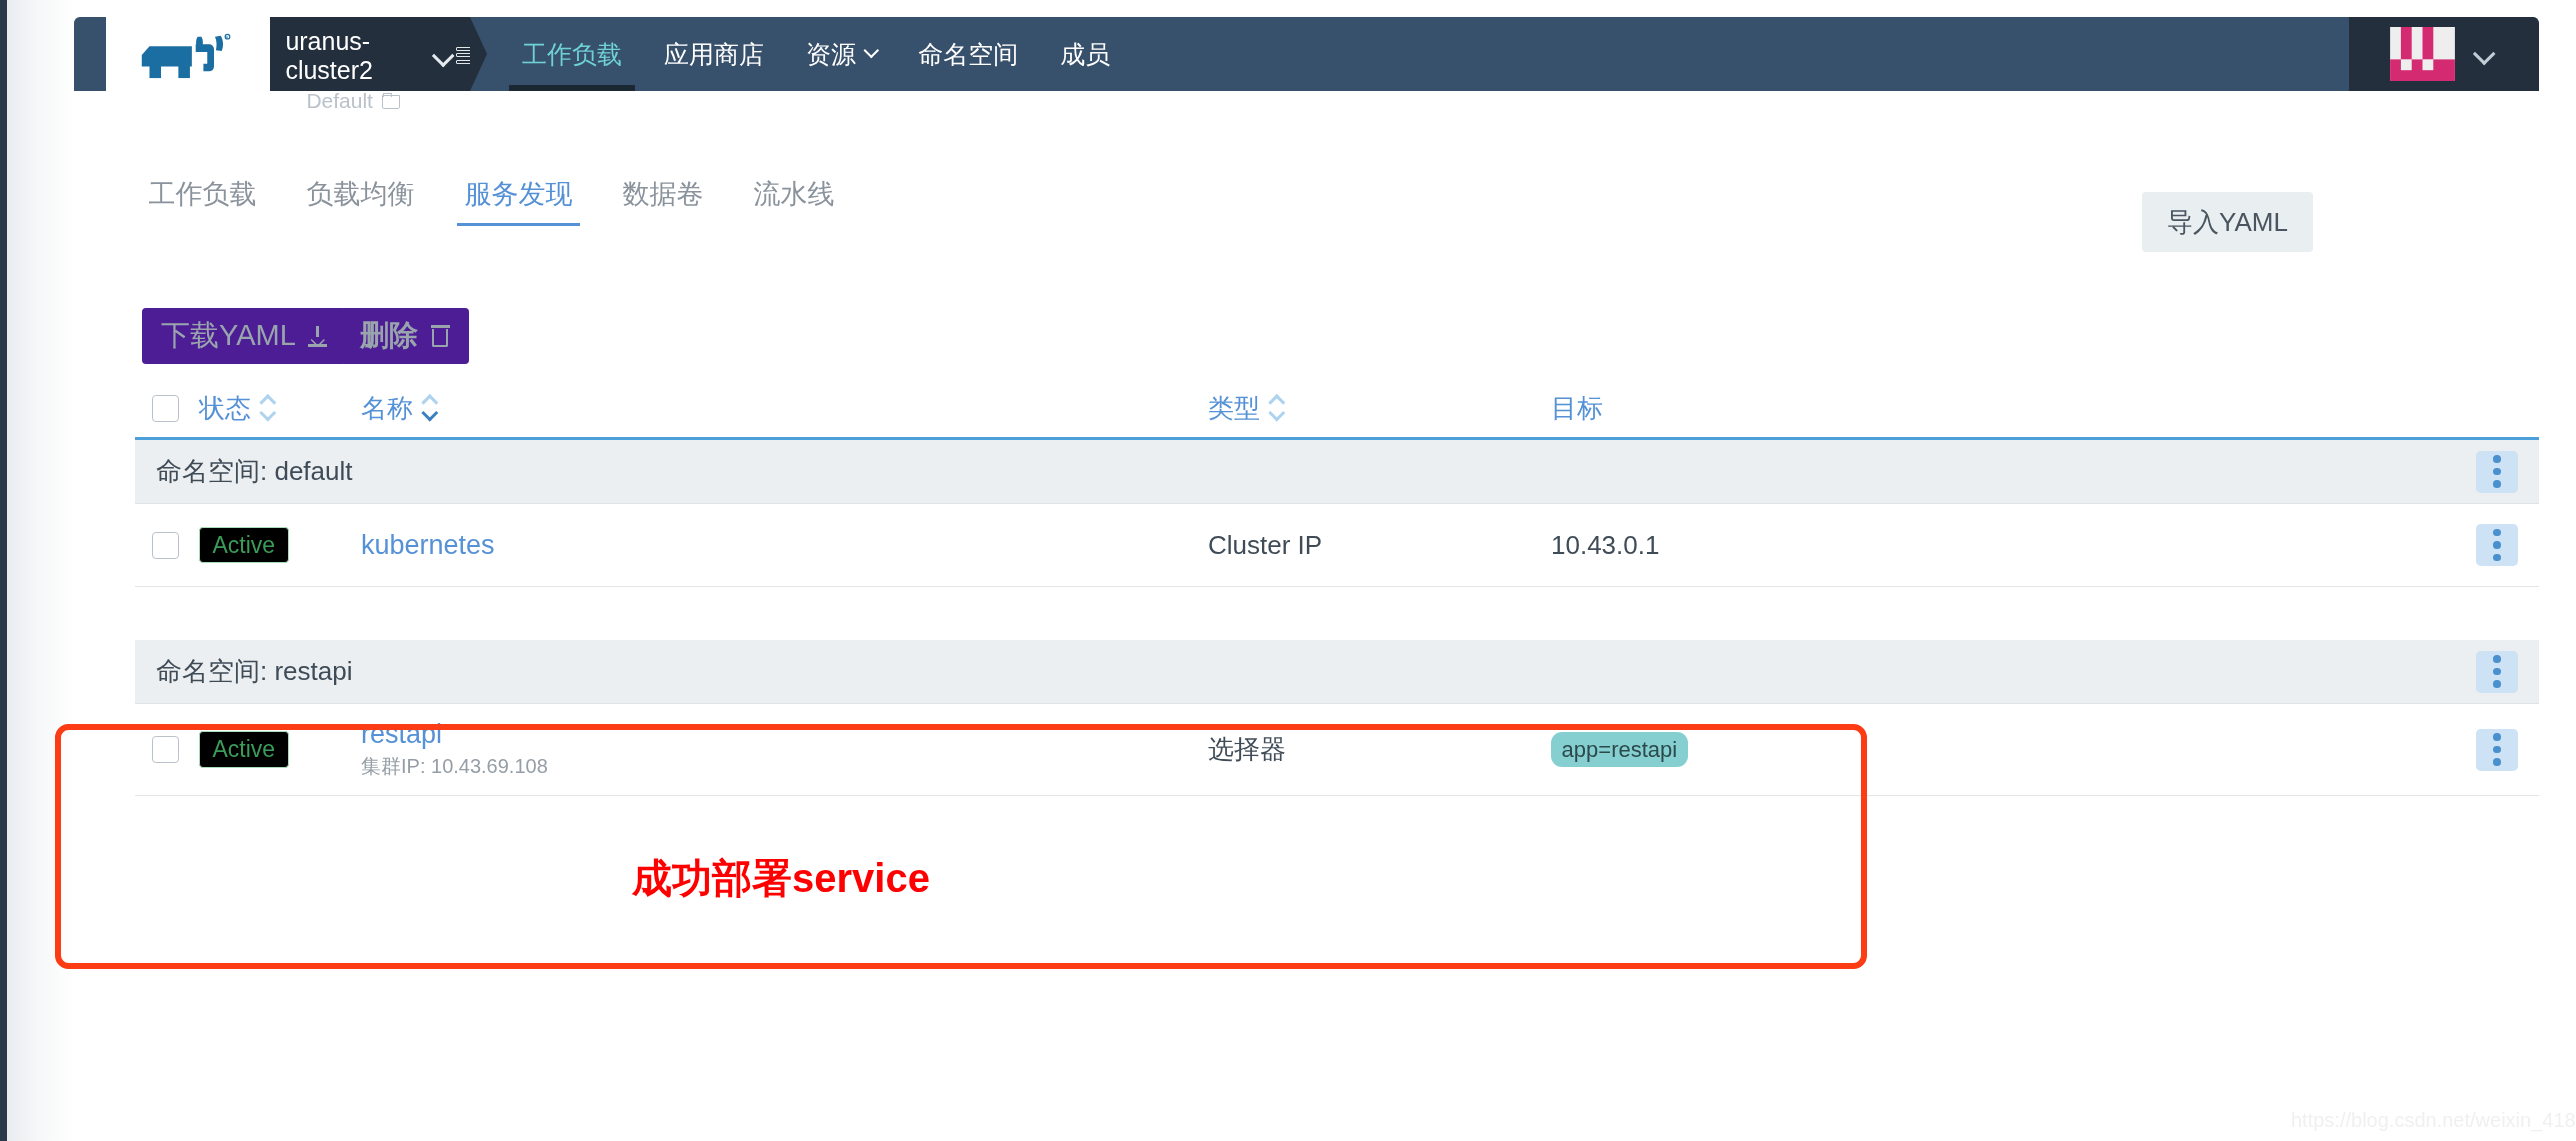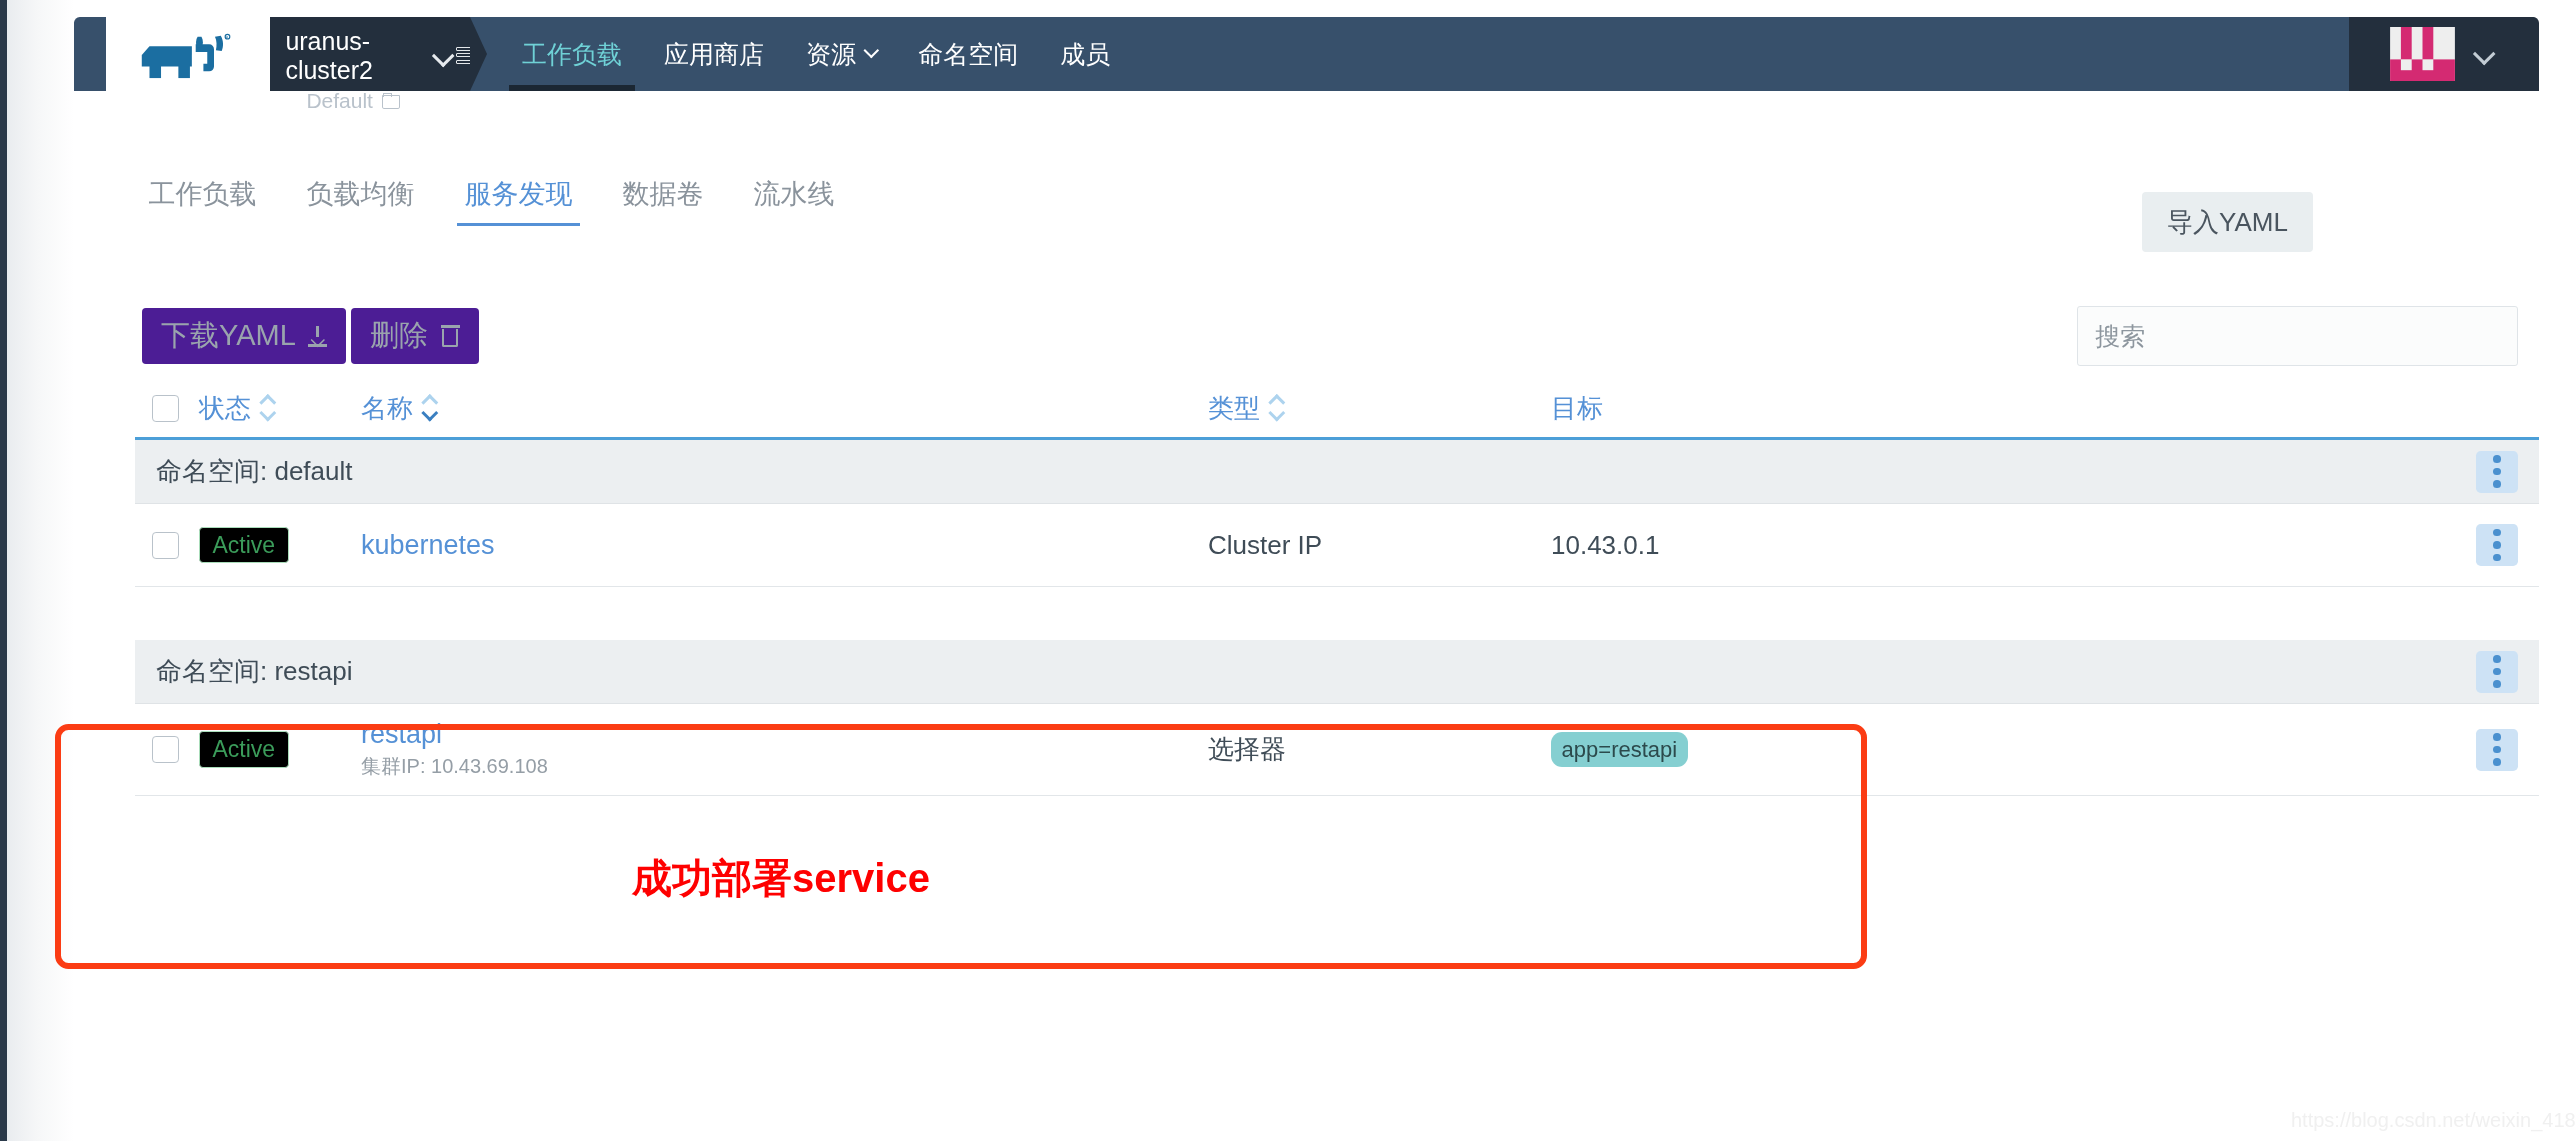"删除" .btn-delete { font-weight: none -> bold; left: 351px -> 341px }
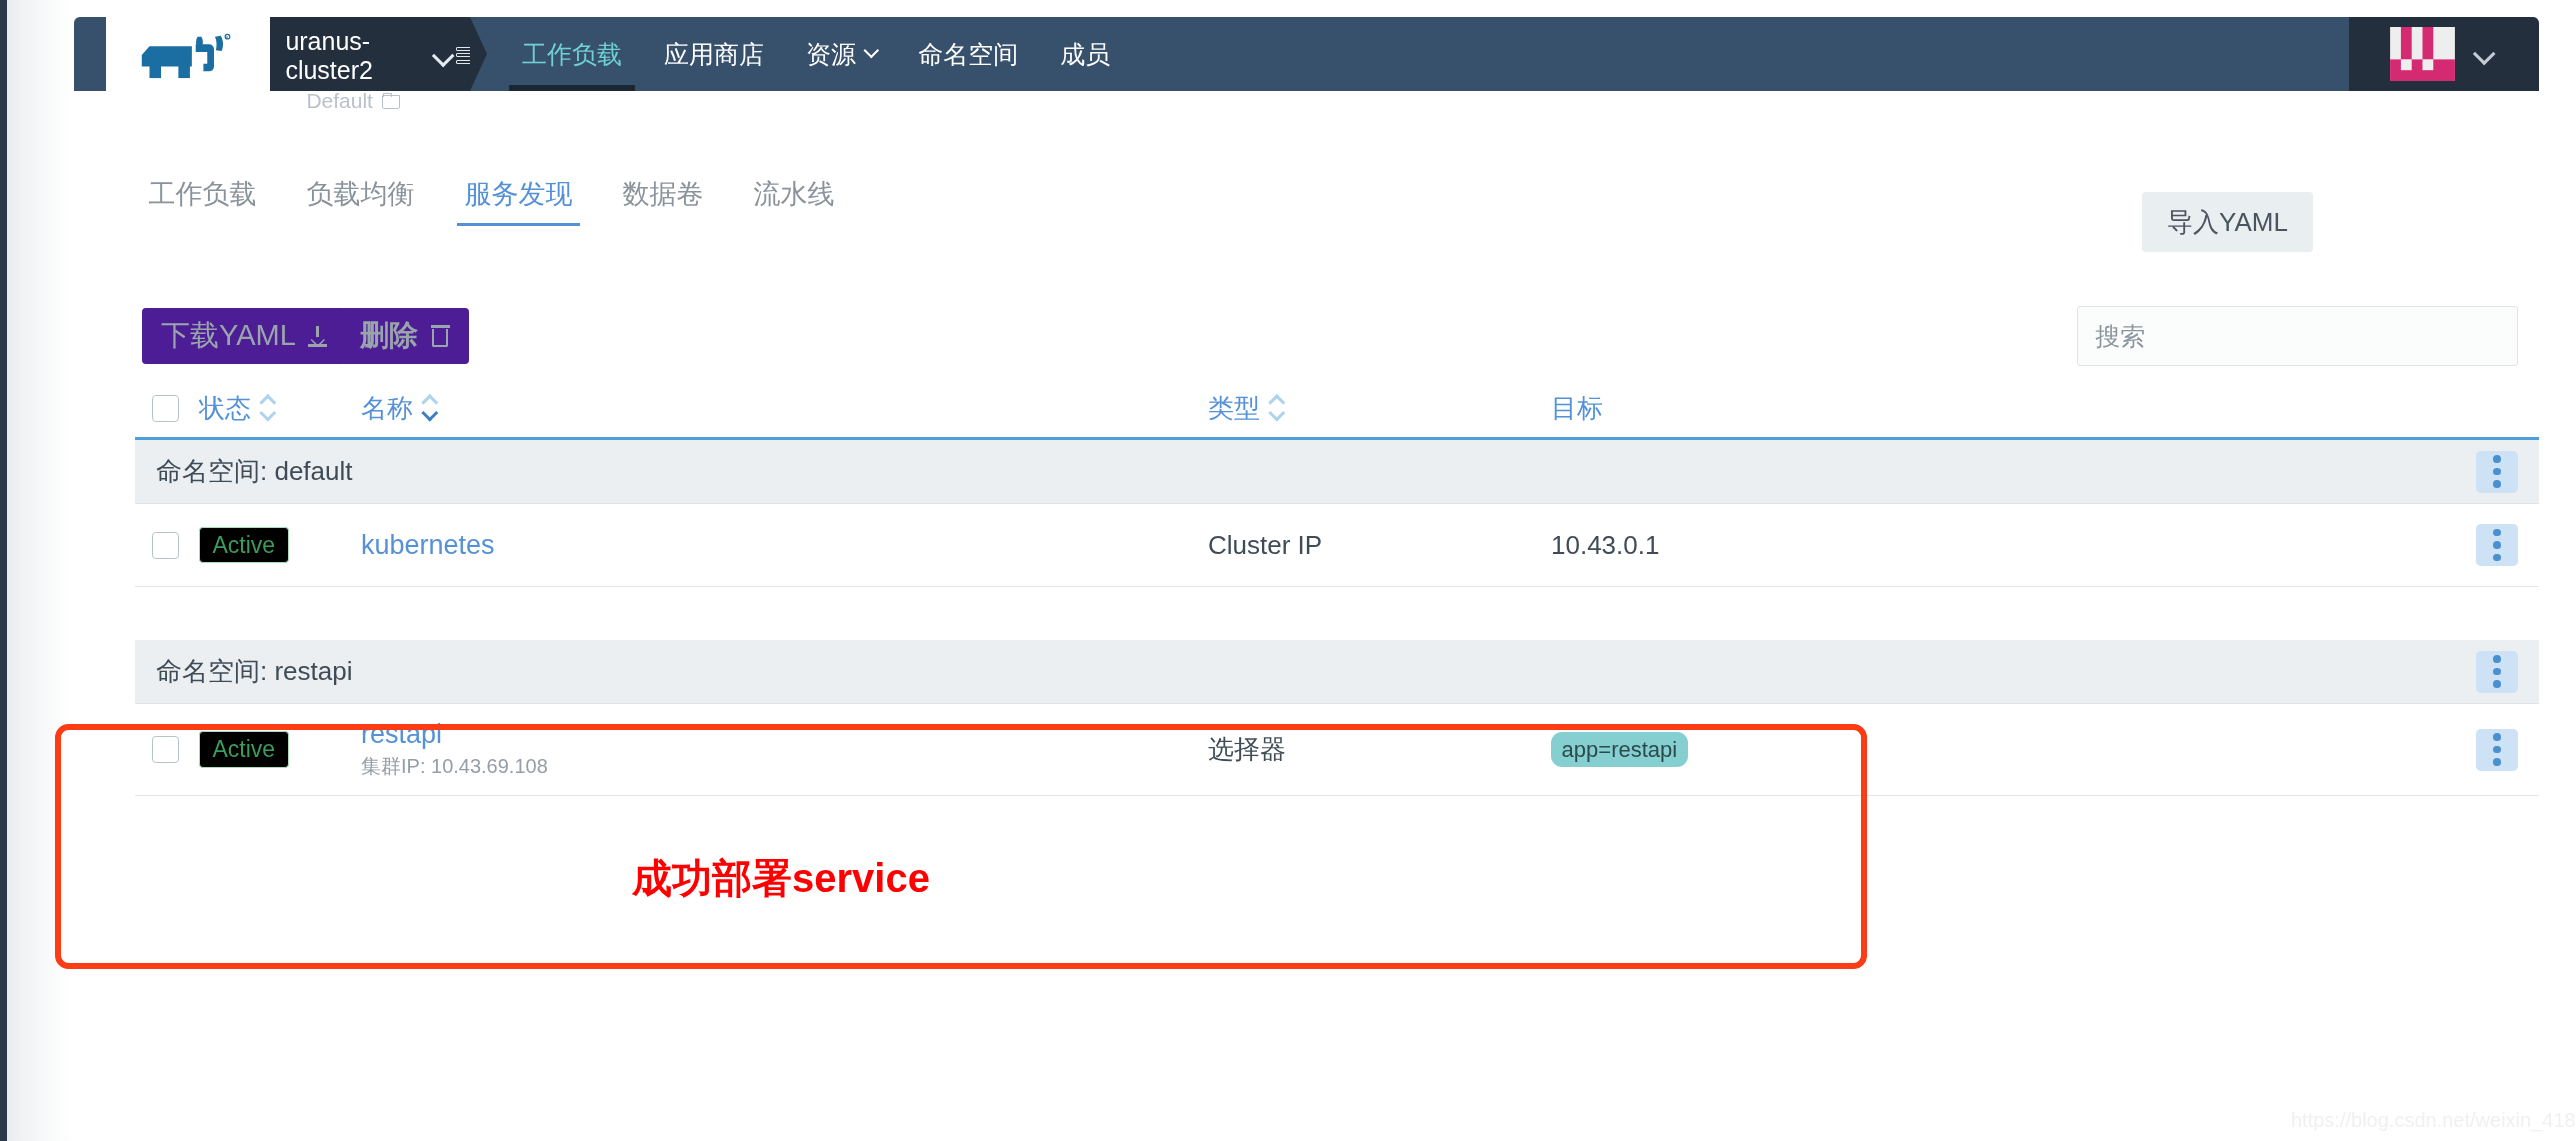"搜索" input.search-input { html: <input> -> none }
